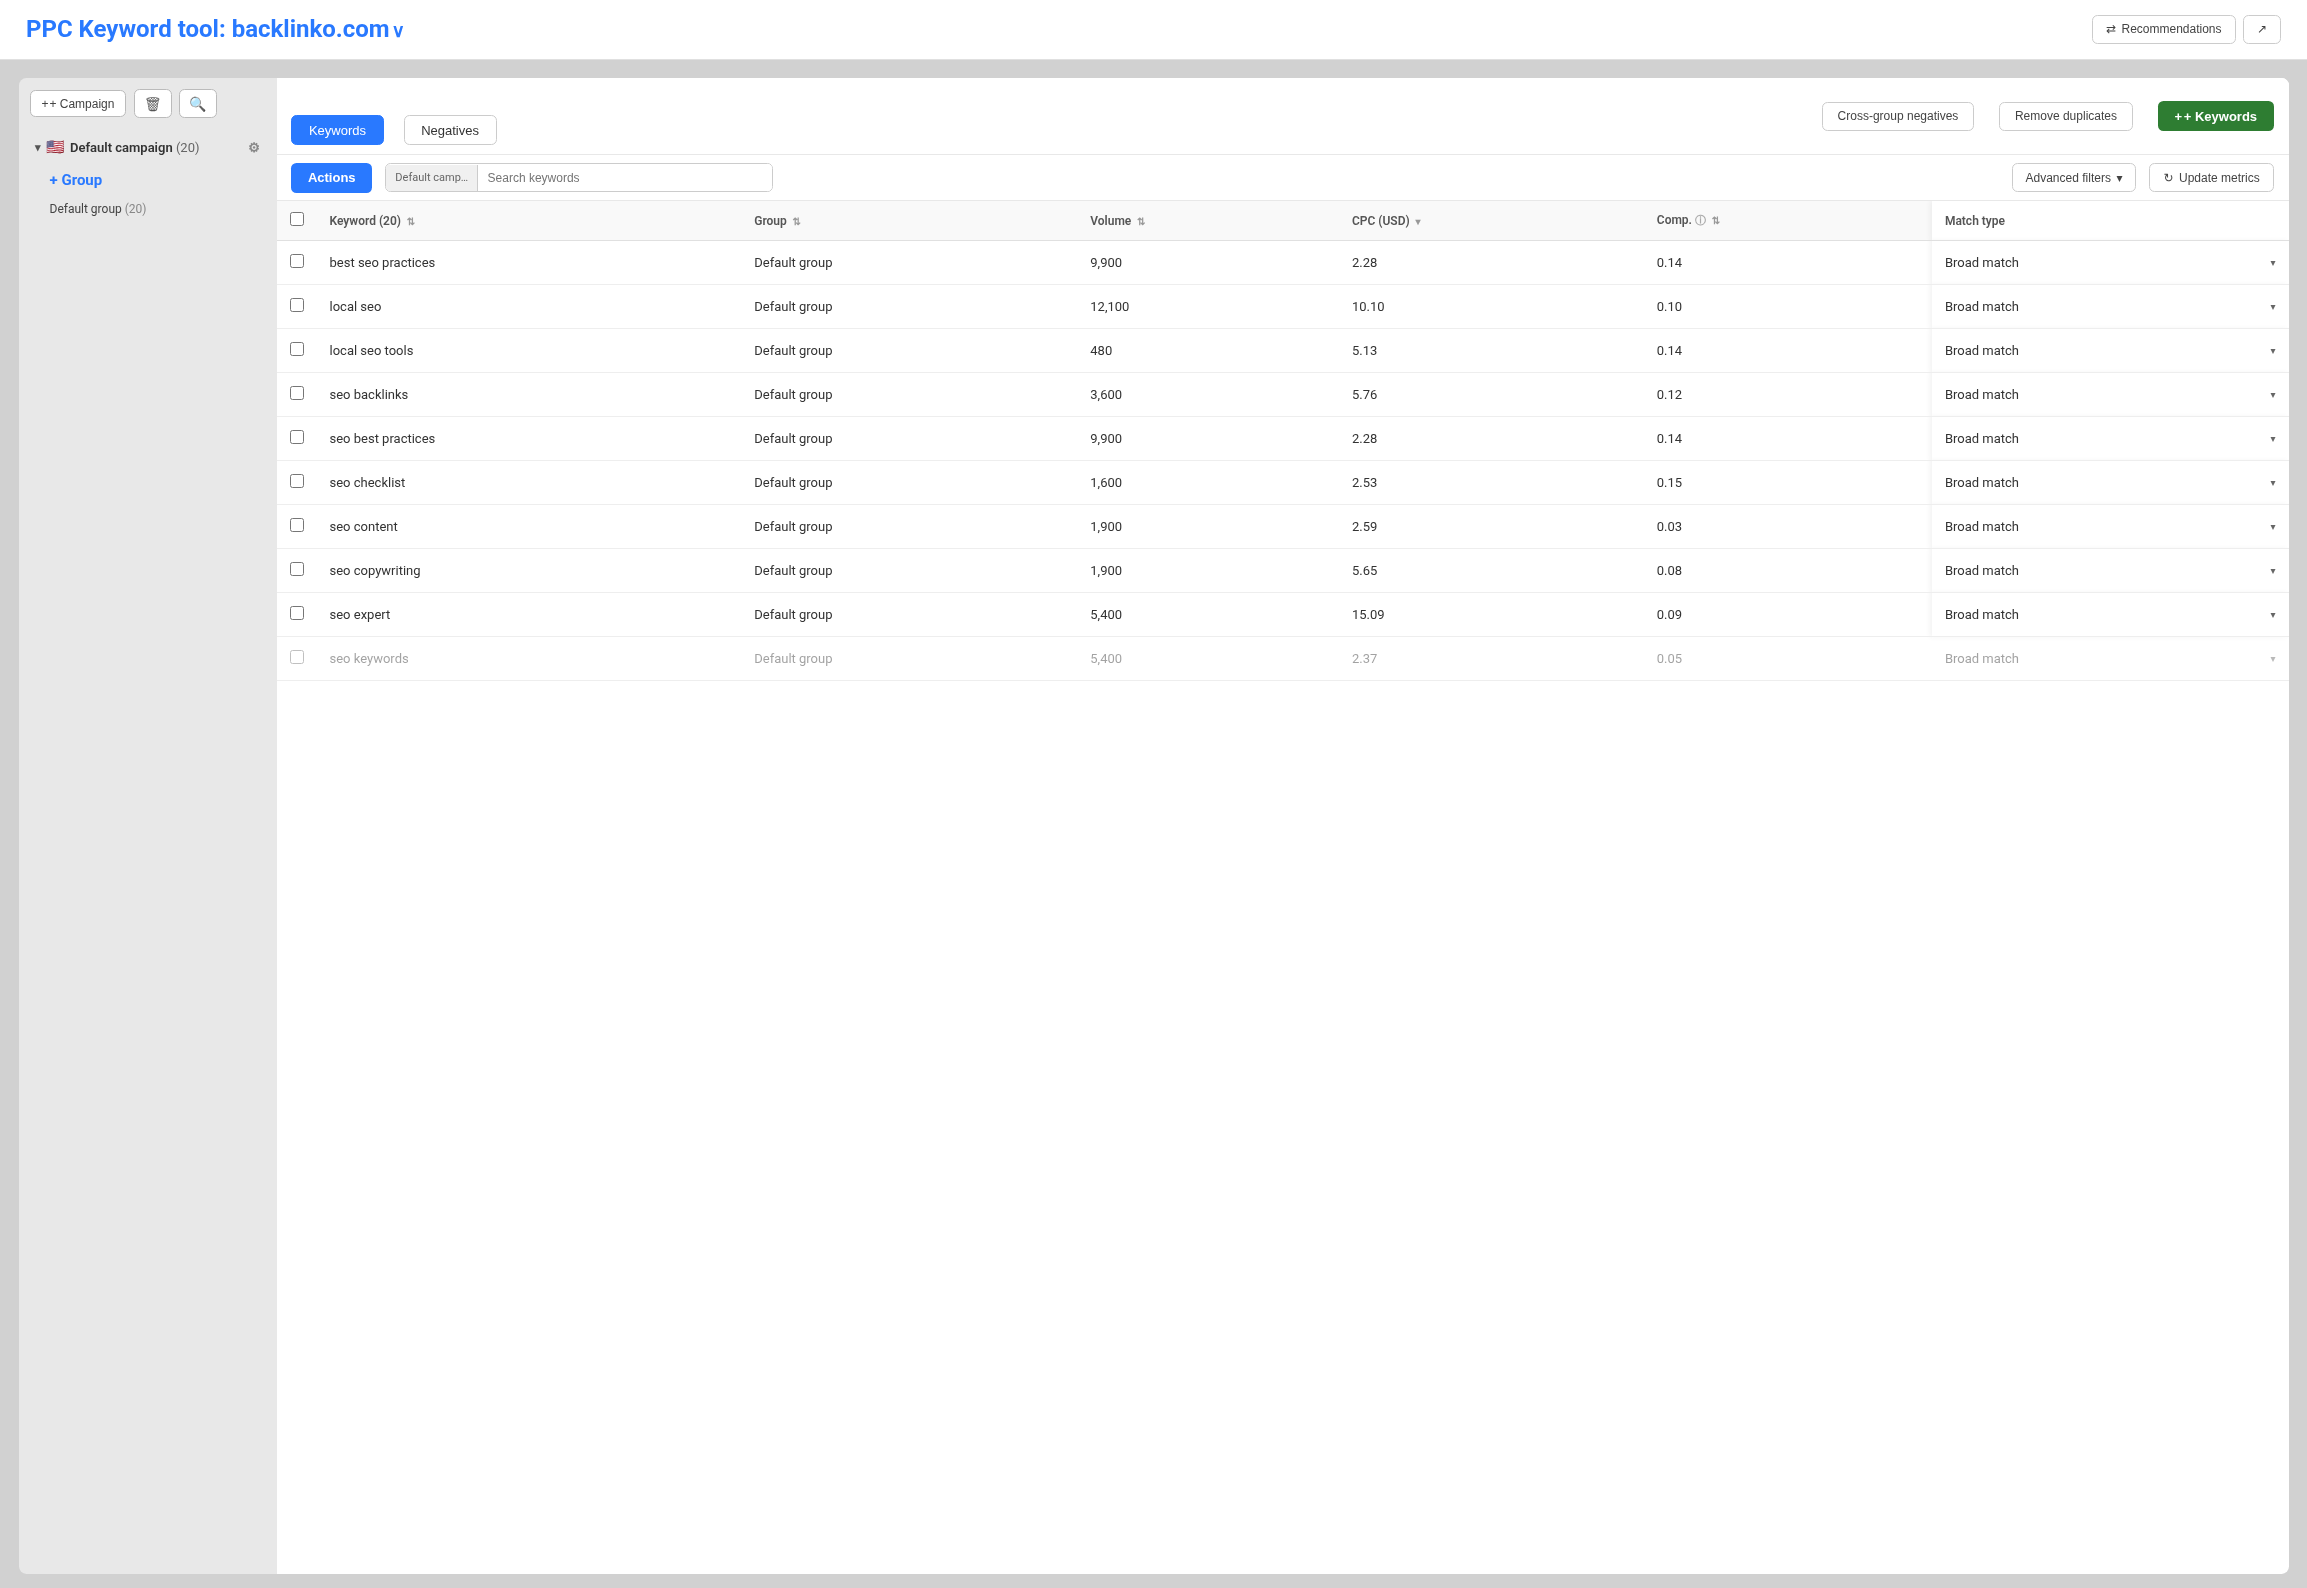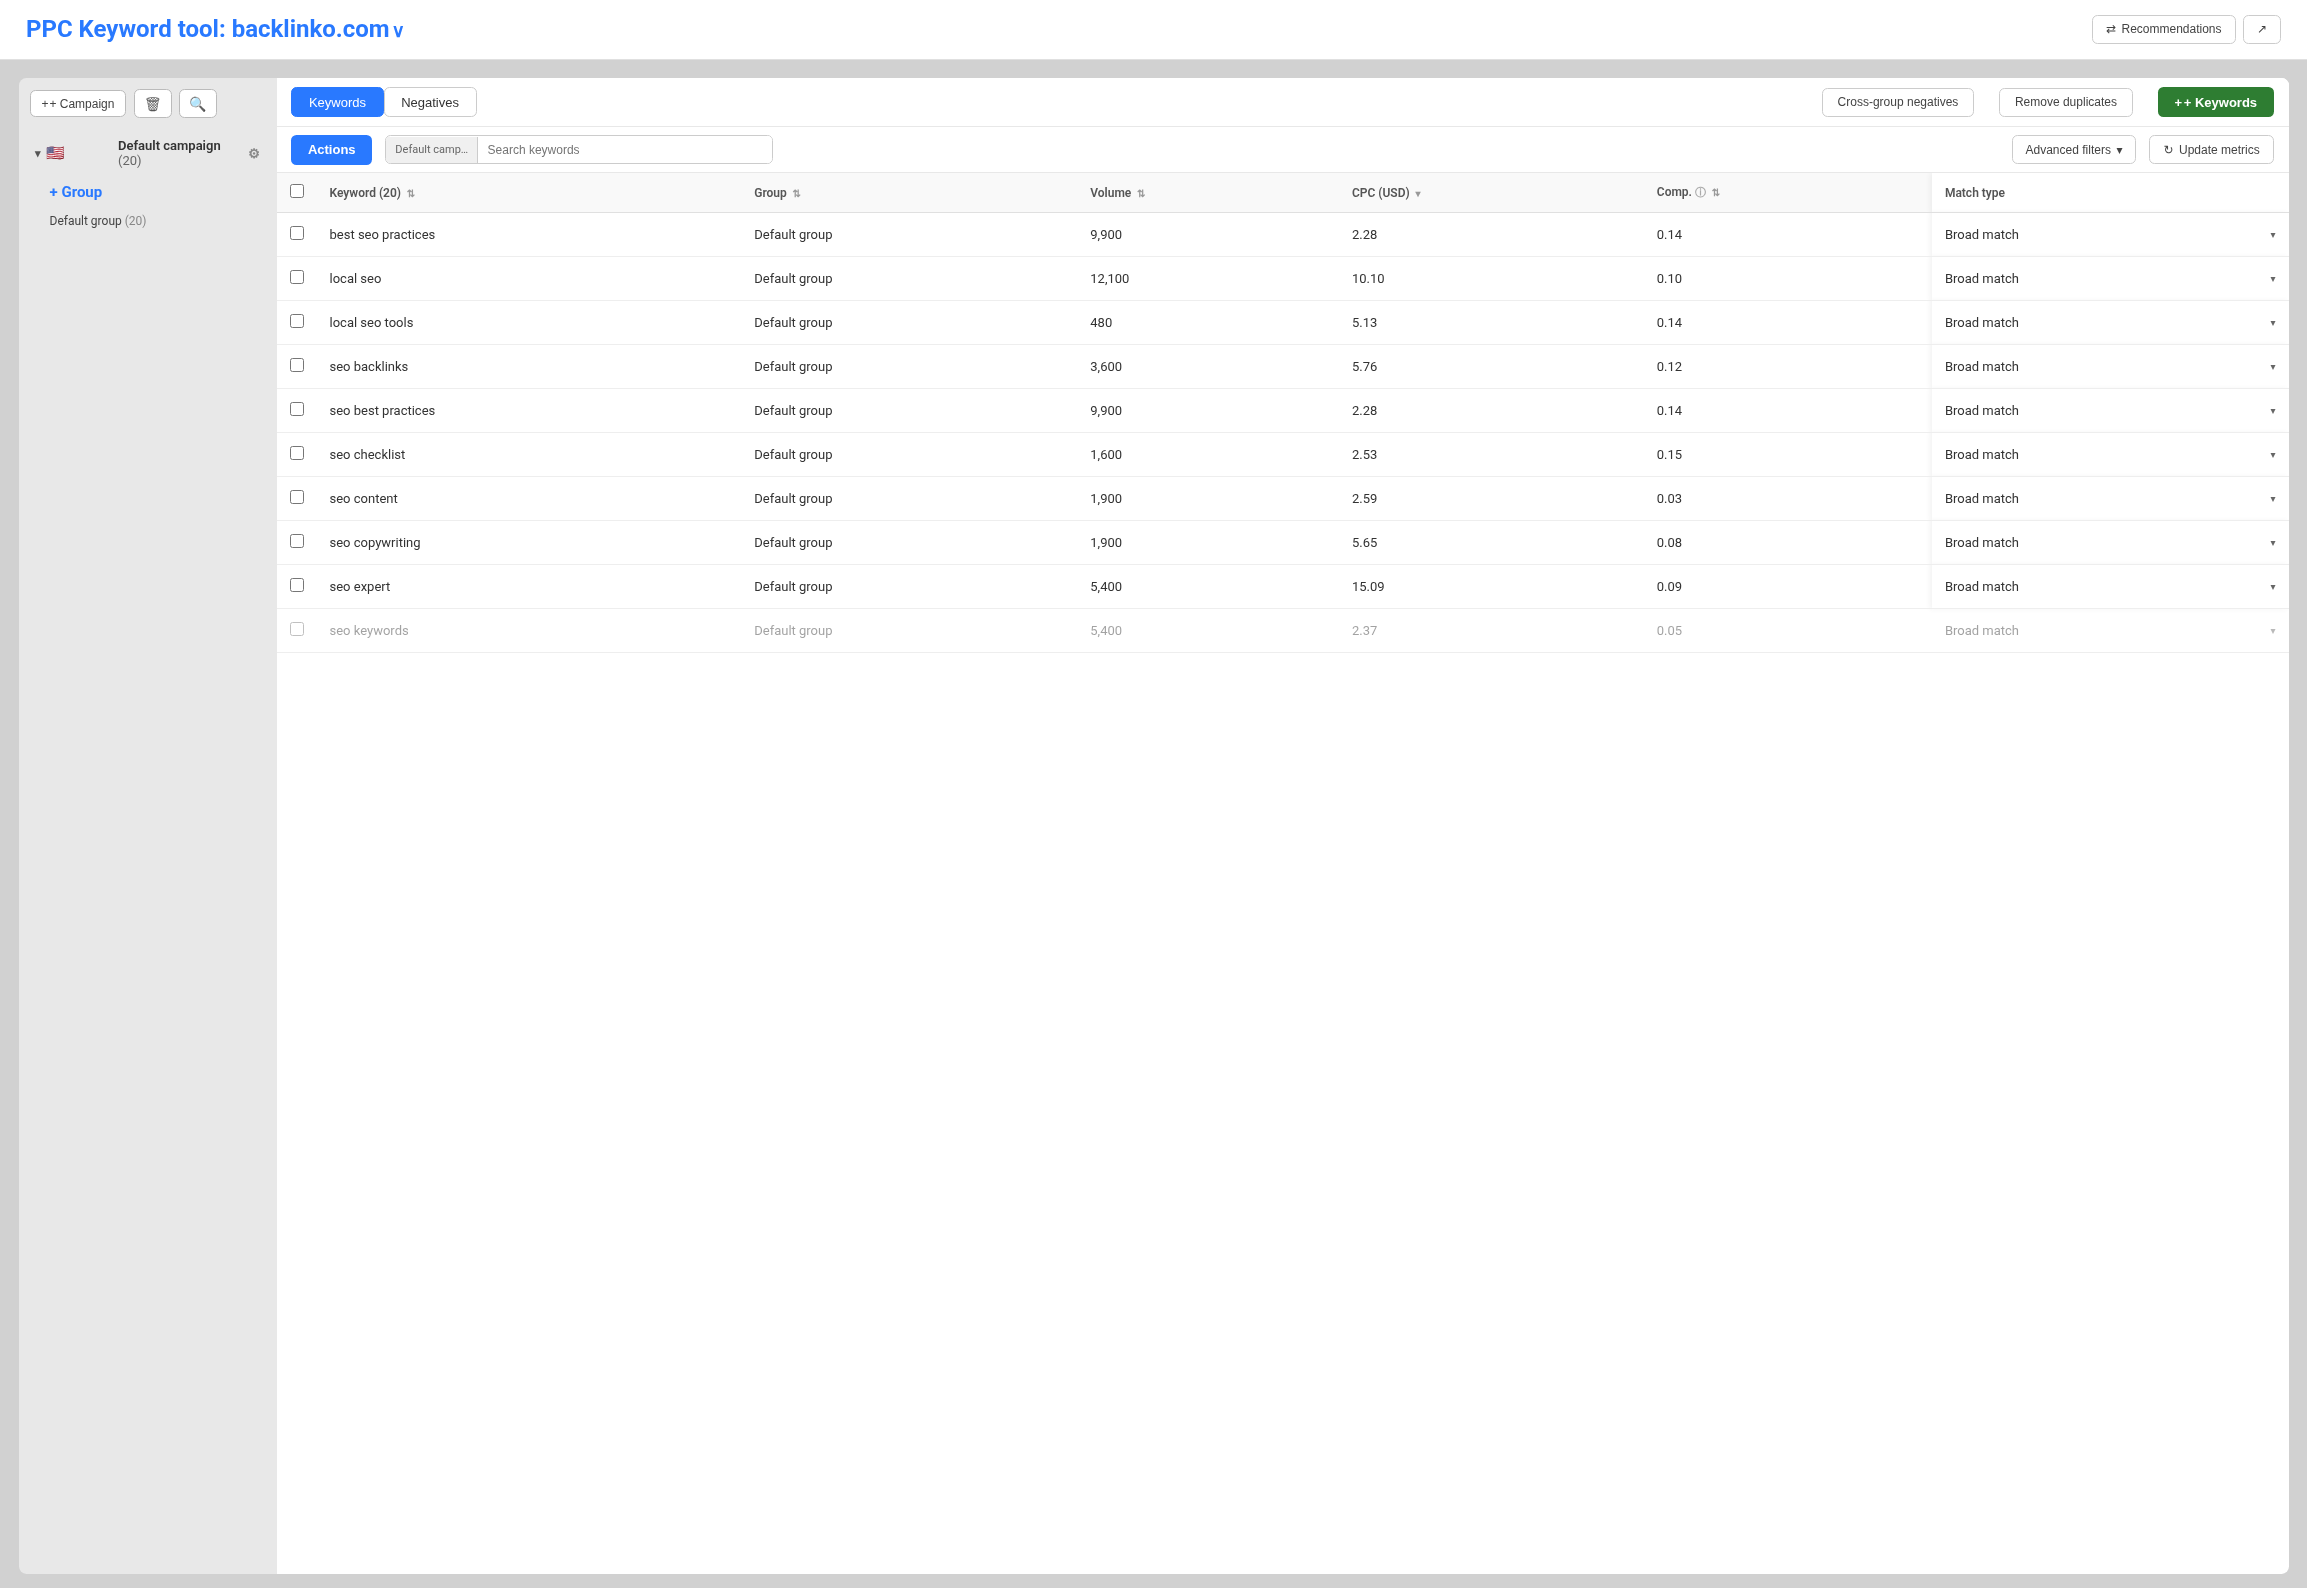"Keywords" .tabs-left { gap: 0 -> 20px; margin-top: none -> 28px }
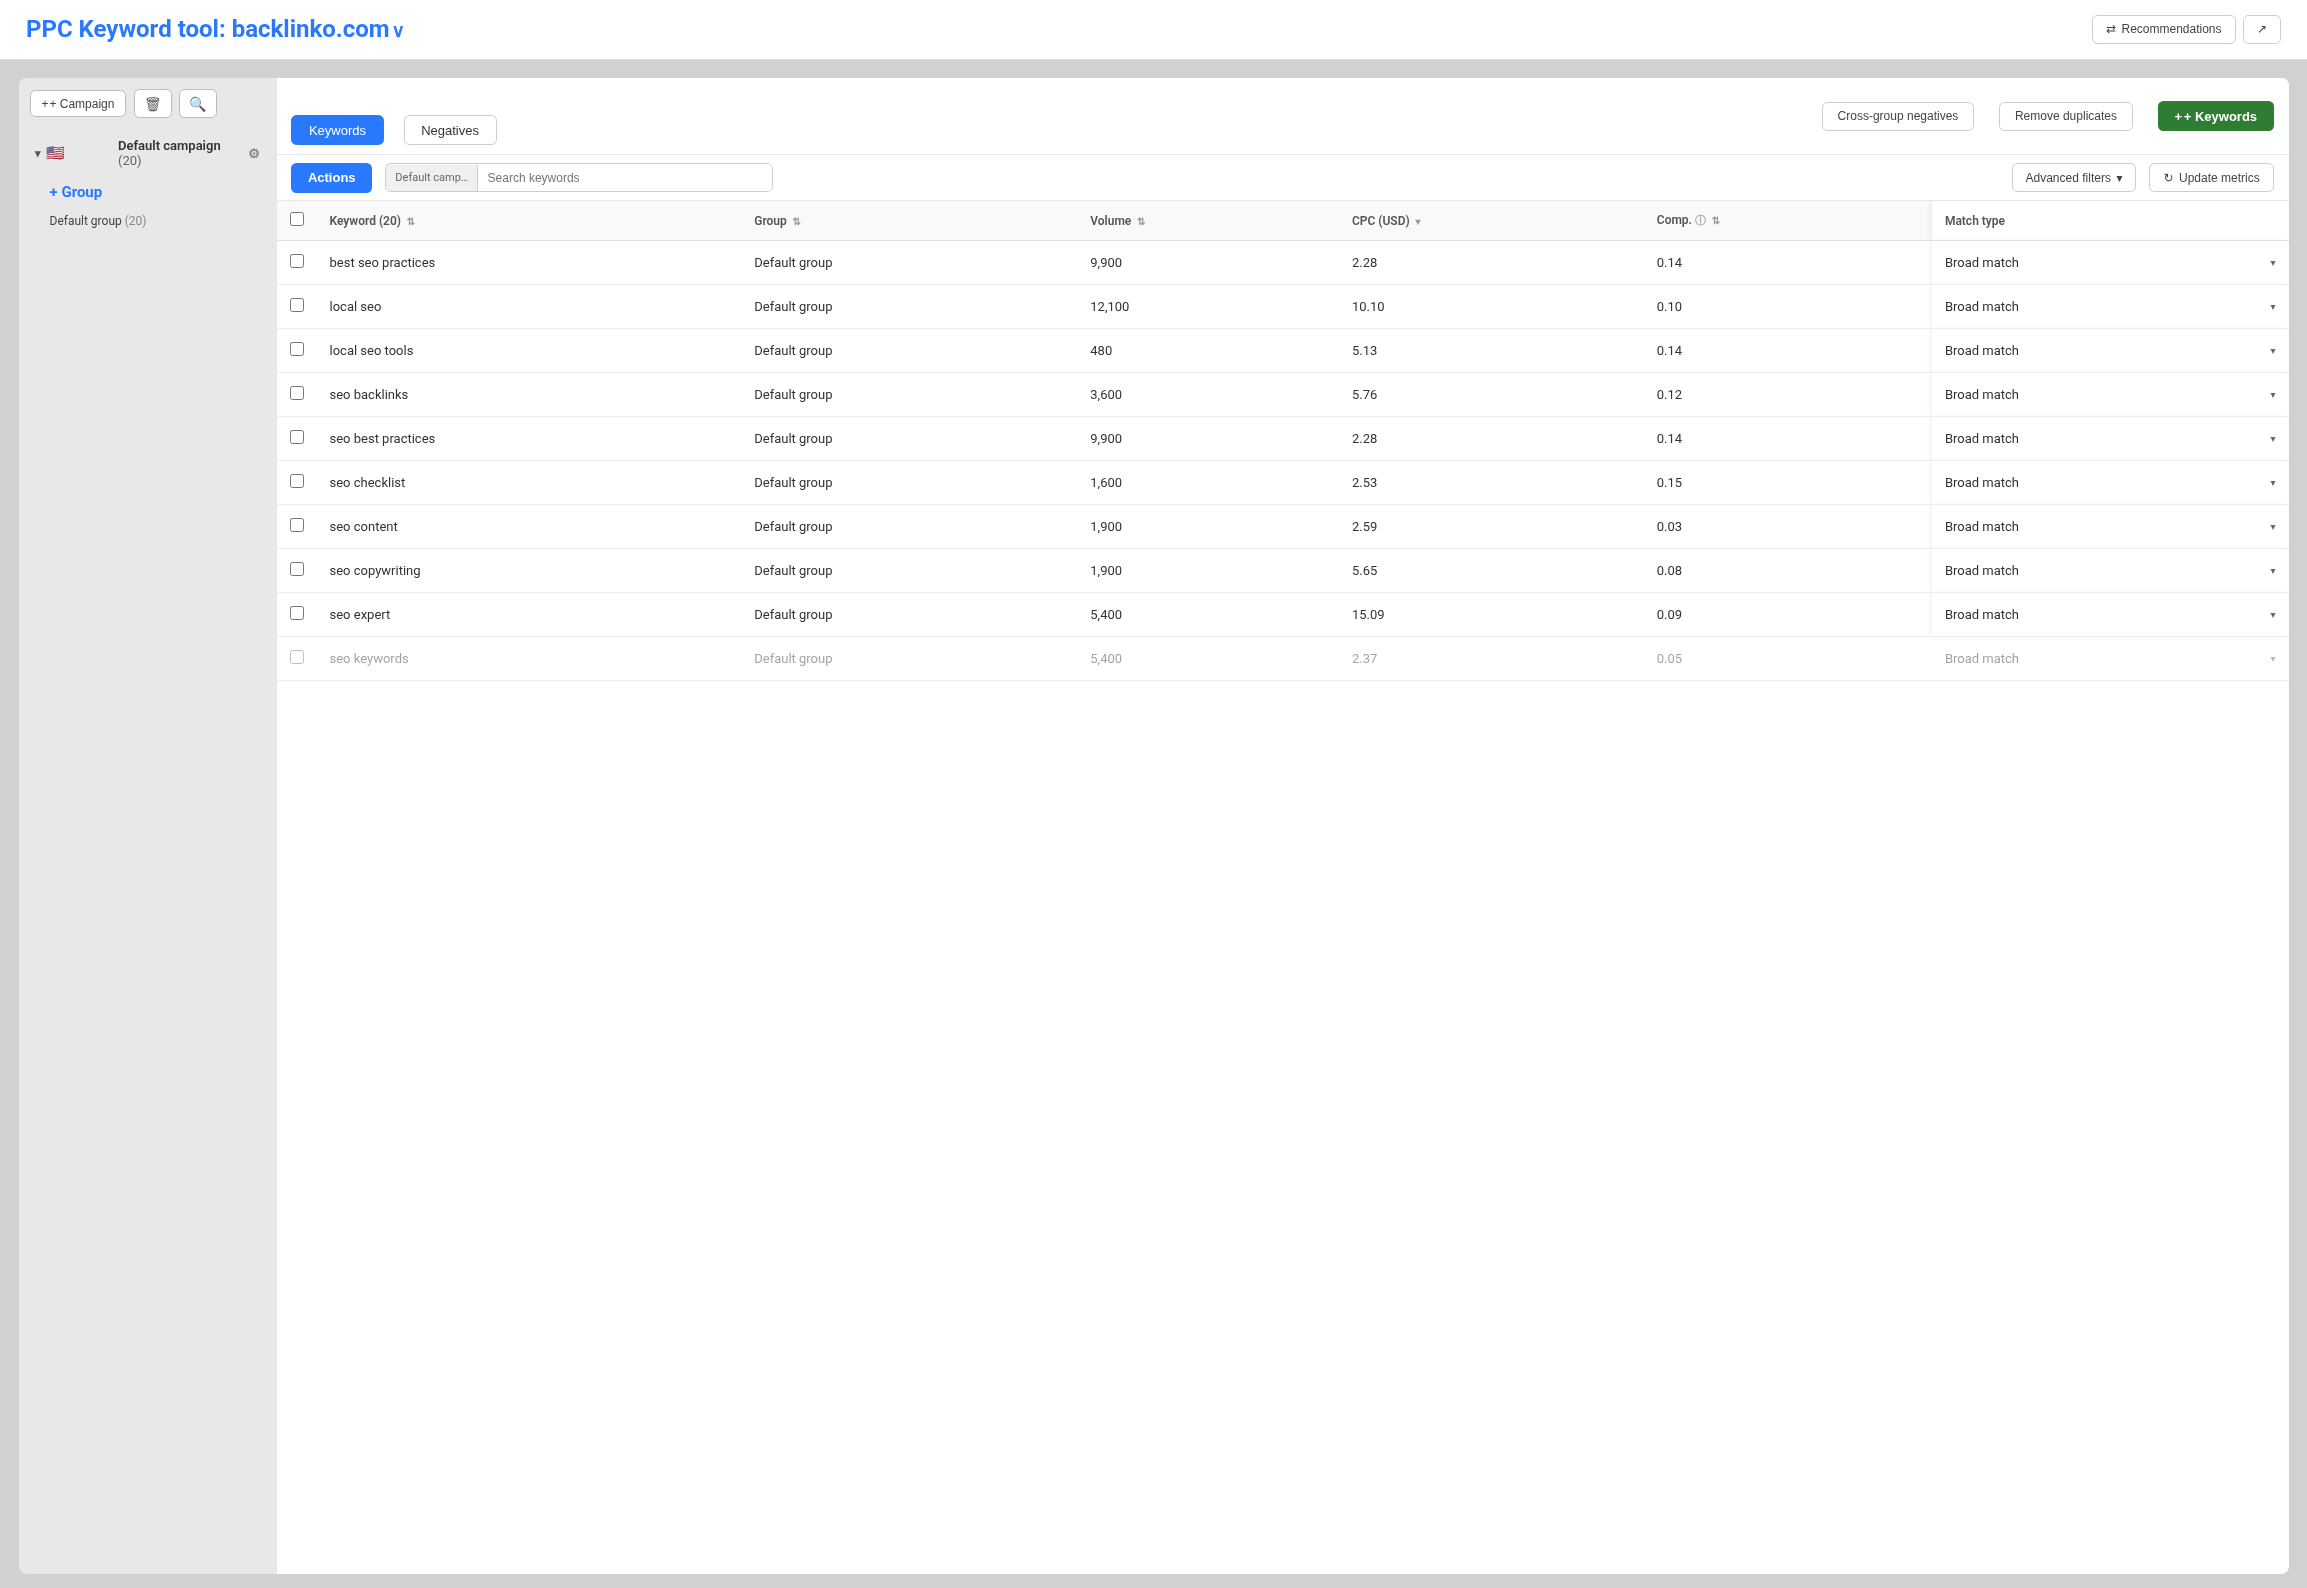"Default campaign (20)" .campaign-name { margin-left: 48px -> none }
